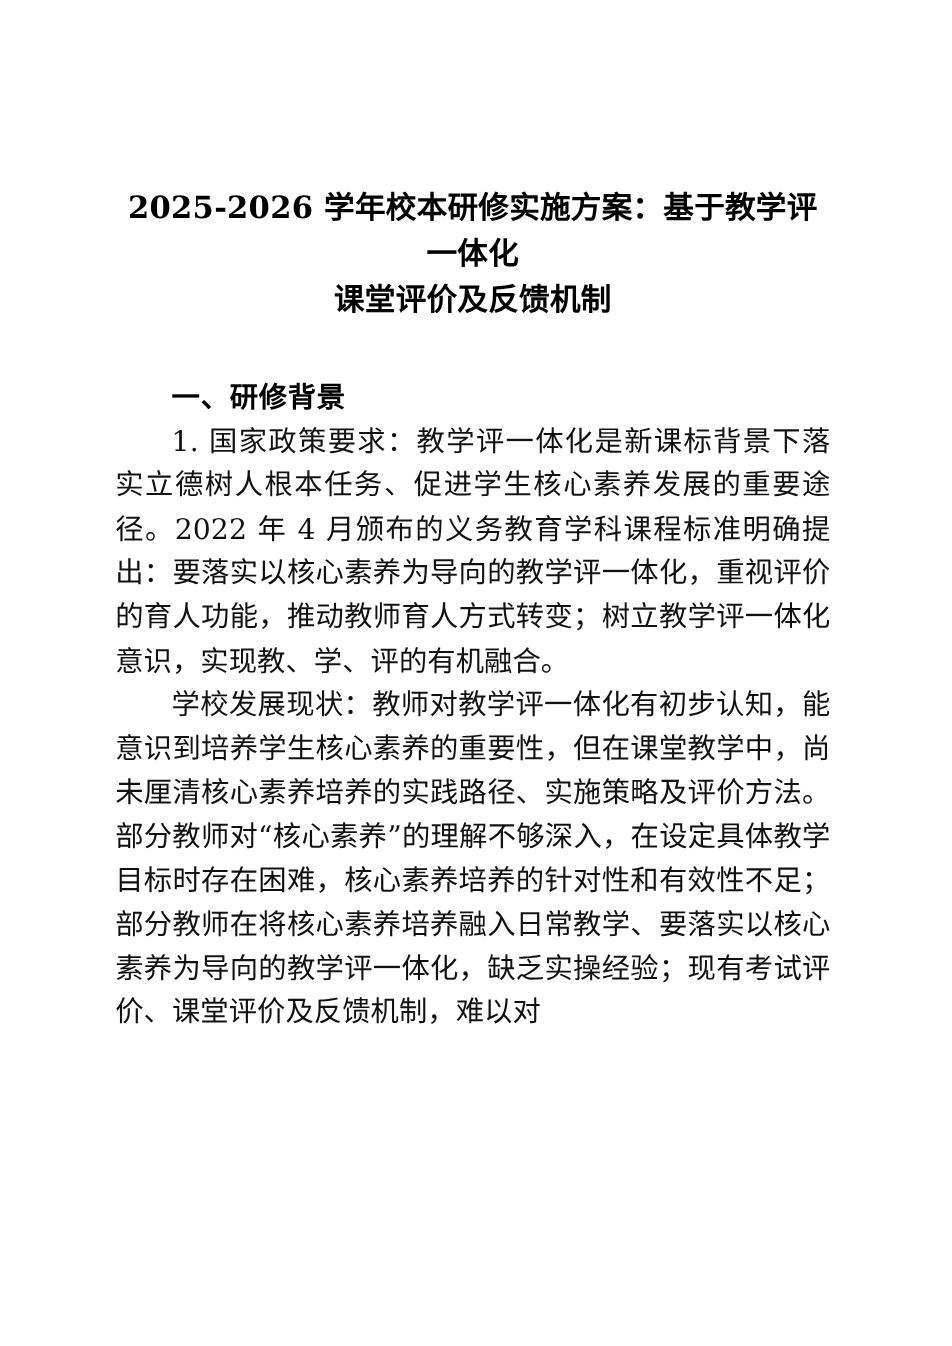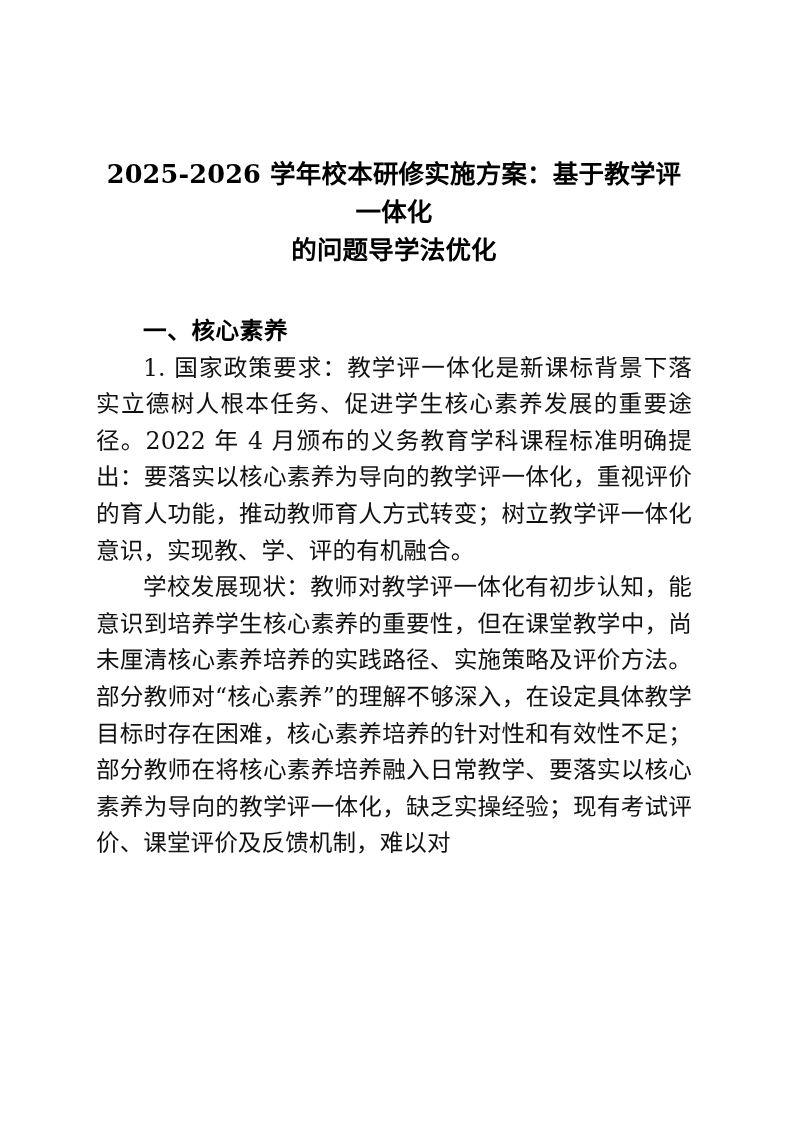"的问题导学法优化" span { text: 的问题导学法优化 -> 课堂评价及反馈机制 }
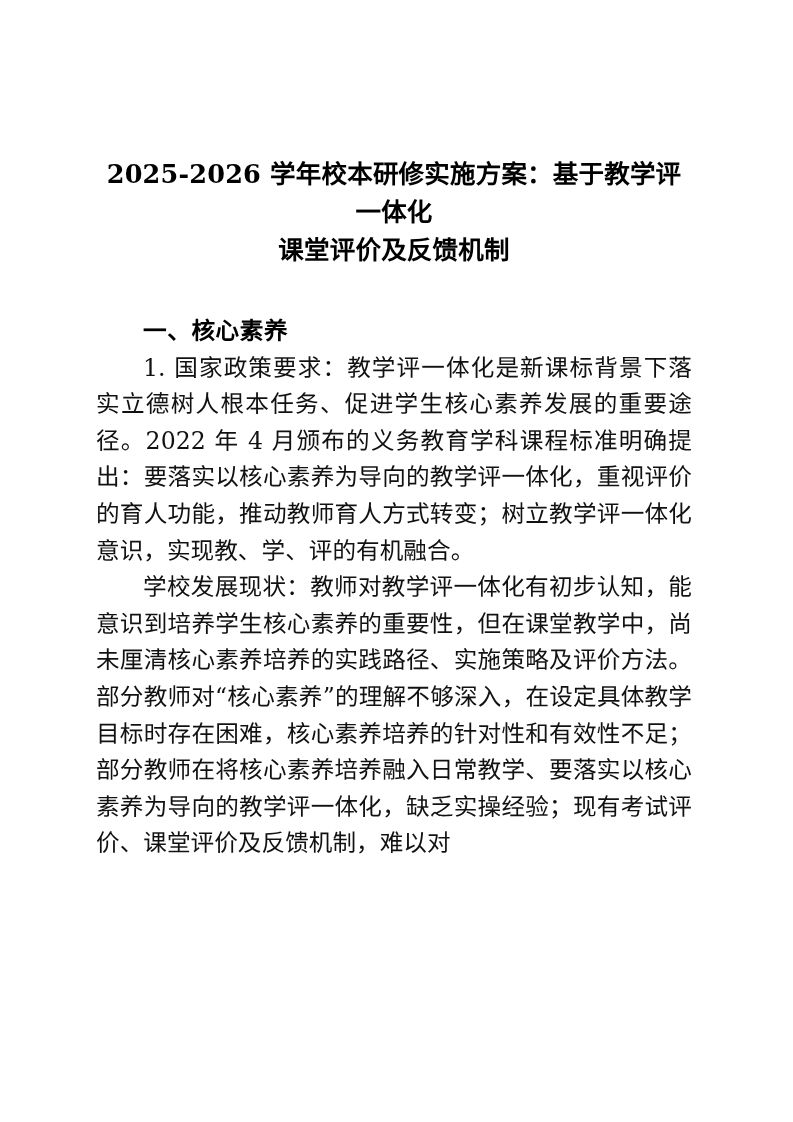"一、核心素养" h2.section-heading { text: 核心素养 -> 研修背景 }
